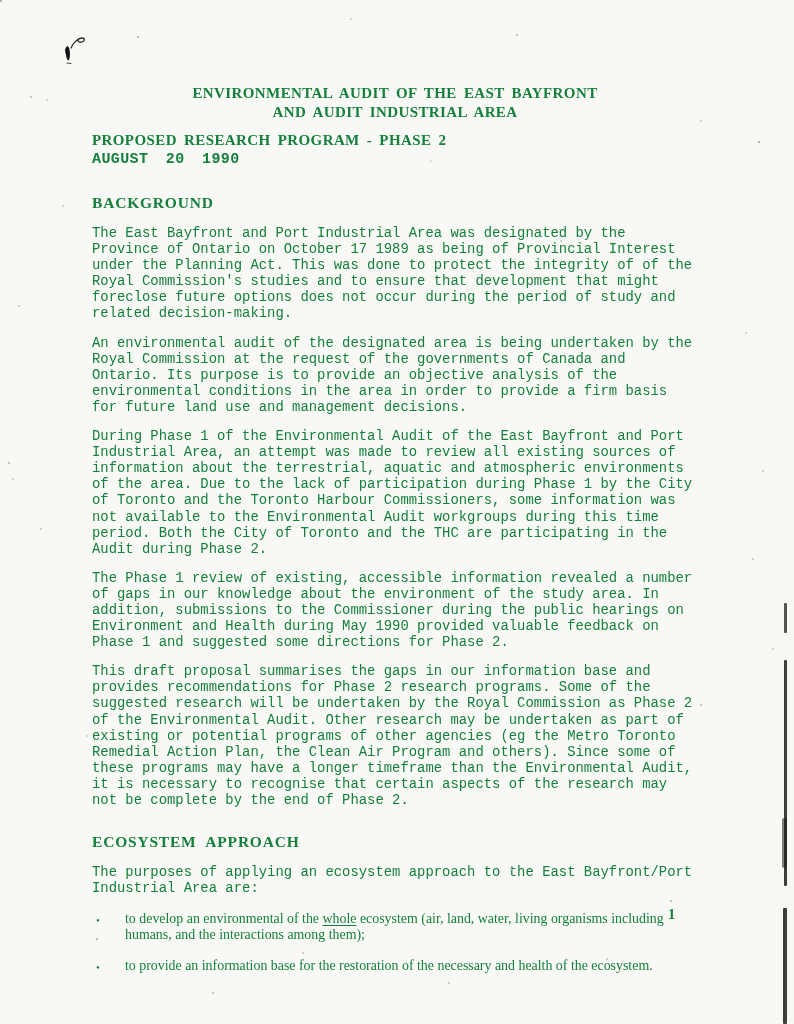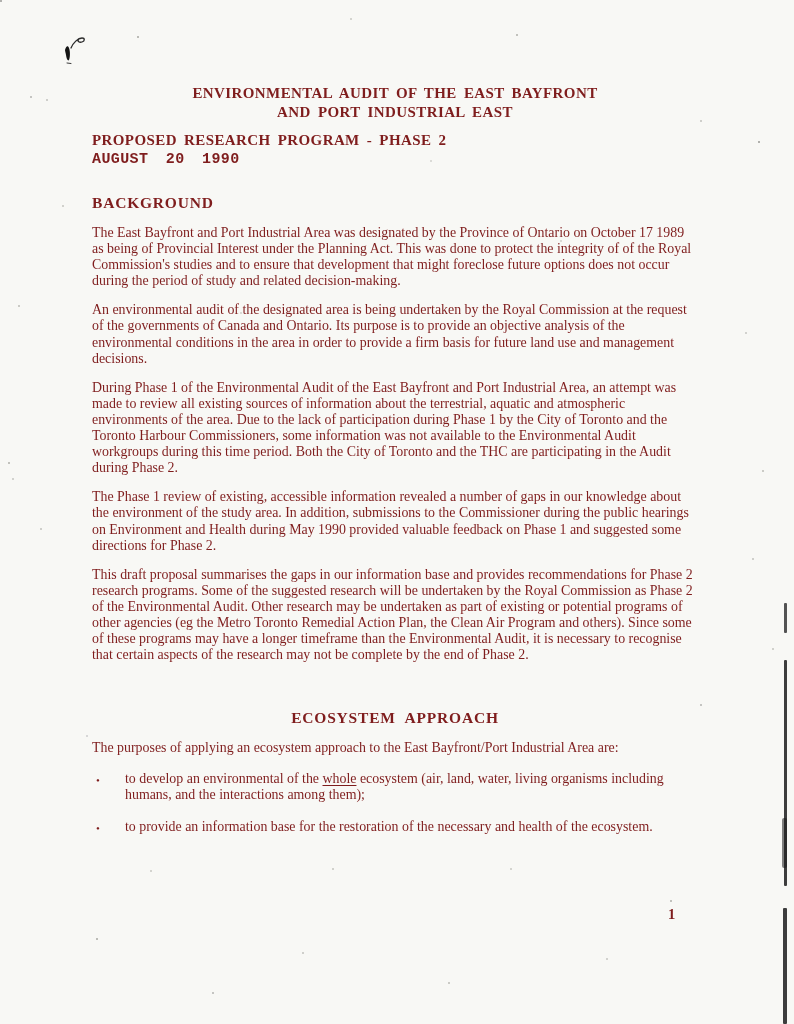"ENVIRONMENTAL AUDIT OF THE EAST" .page { color: #7f1d1d -> #15803d }
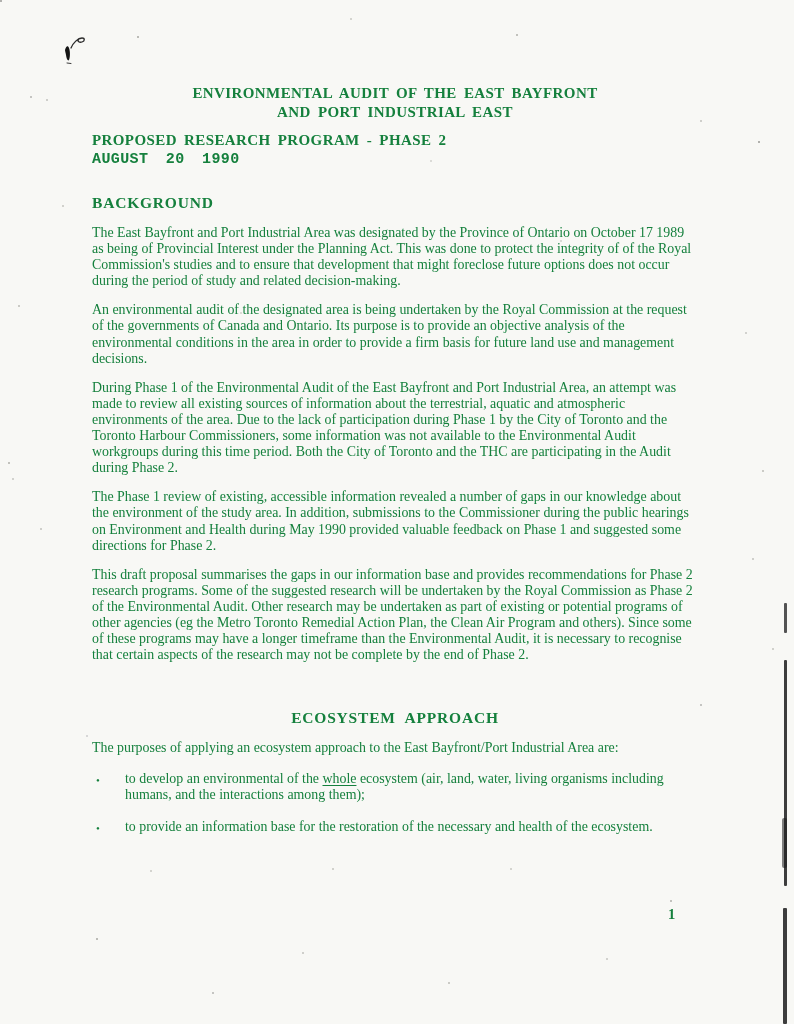"AND PORT INDUSTRIAL EAST" div { text: PORT INDUSTRIAL EAST -> AUDIT INDUSTRIAL AREA }
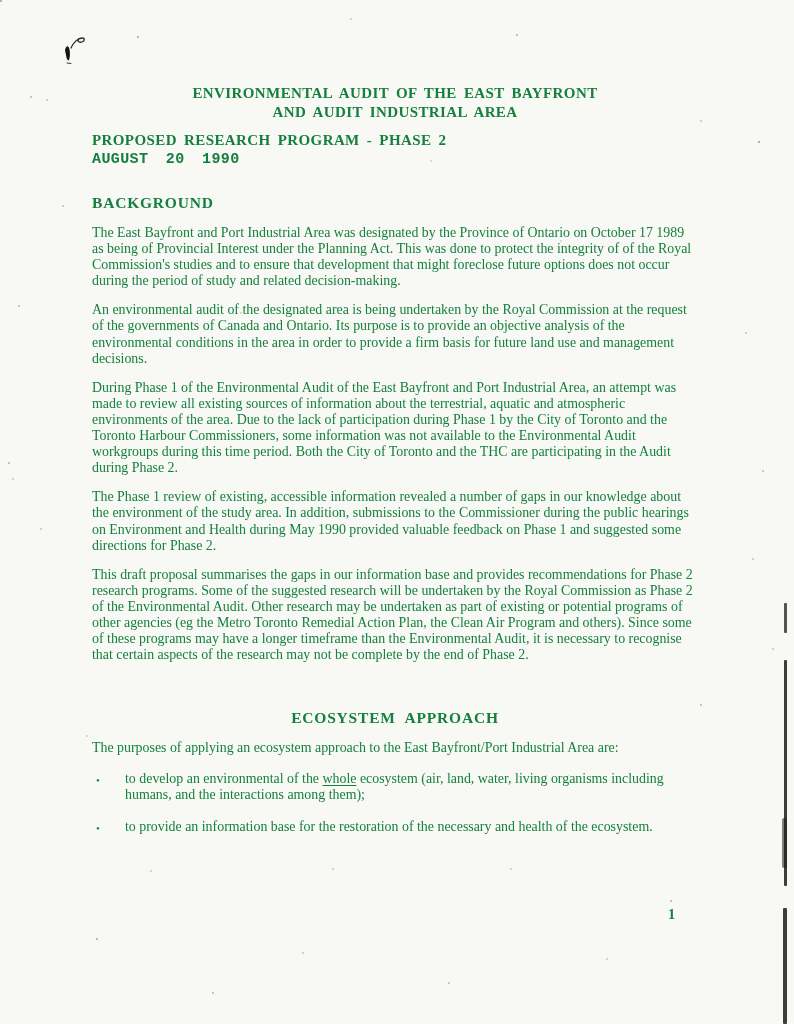"The East Bayfront and Port" p.body-para { font-family: none -> Liberation Mono, monospace }
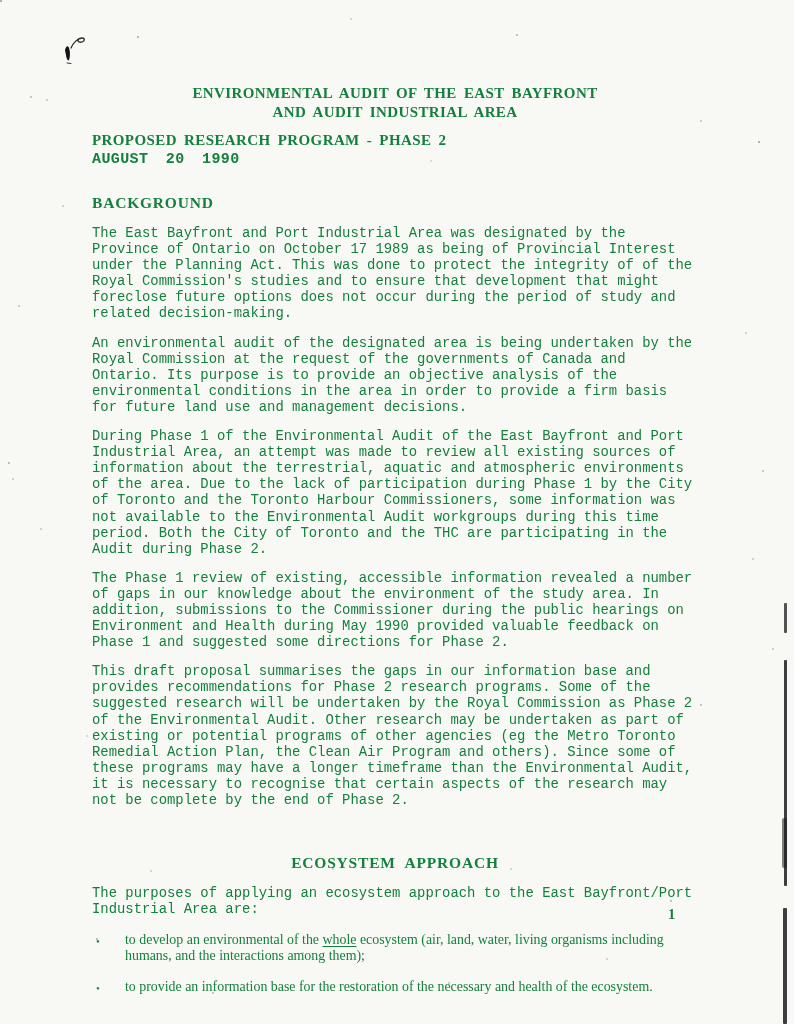"ECOSYSTEM APPROACH" h2.sec-heading.second { margin-top: 45px -> 24px; text-align: center -> none }
